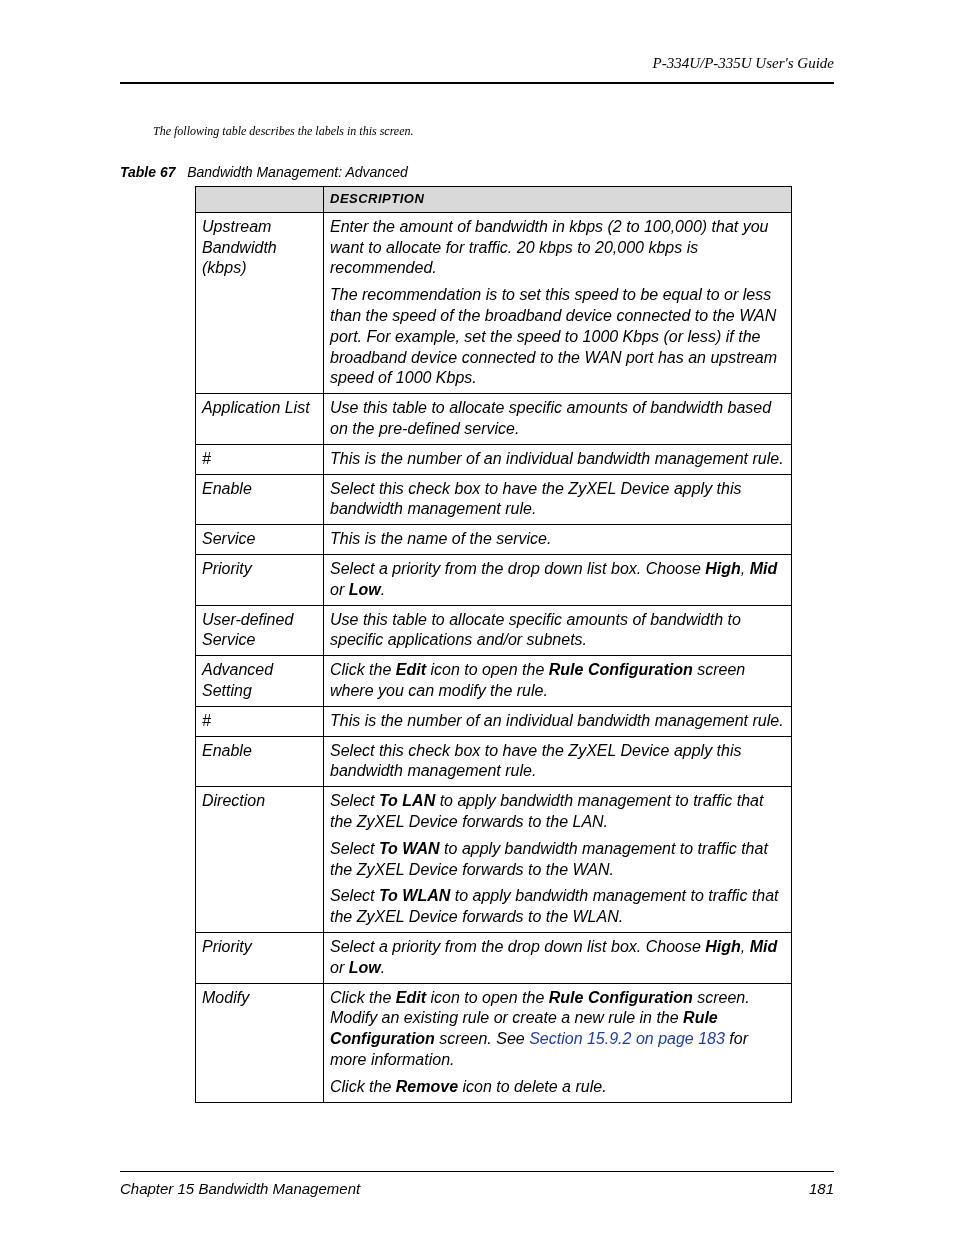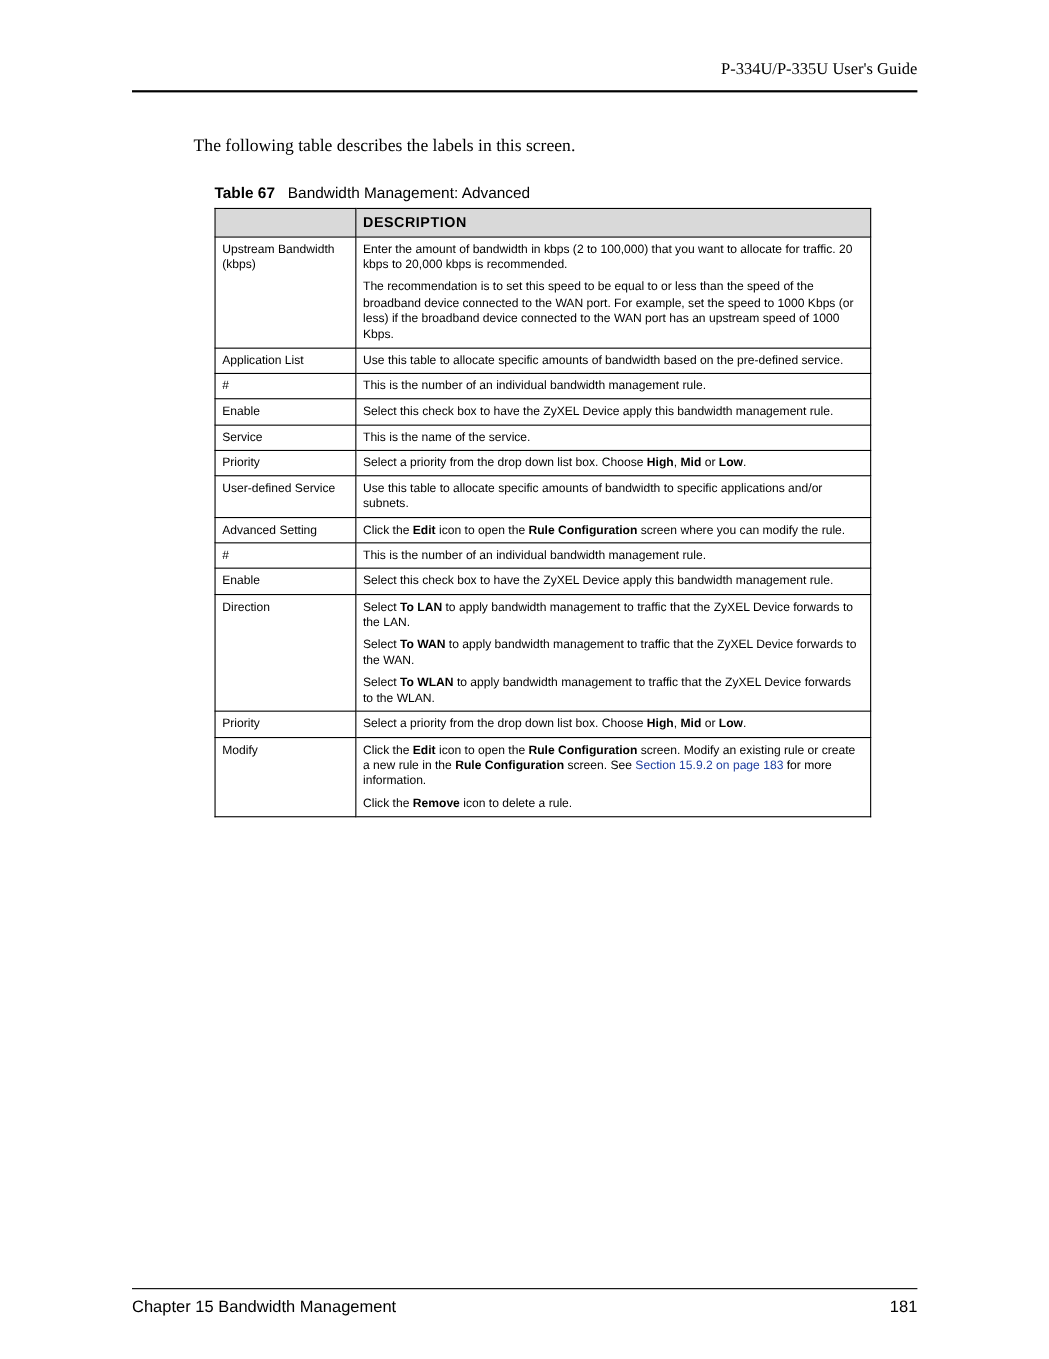"P-334U/P-335U User's Guide" .page { font-style: none -> italic }
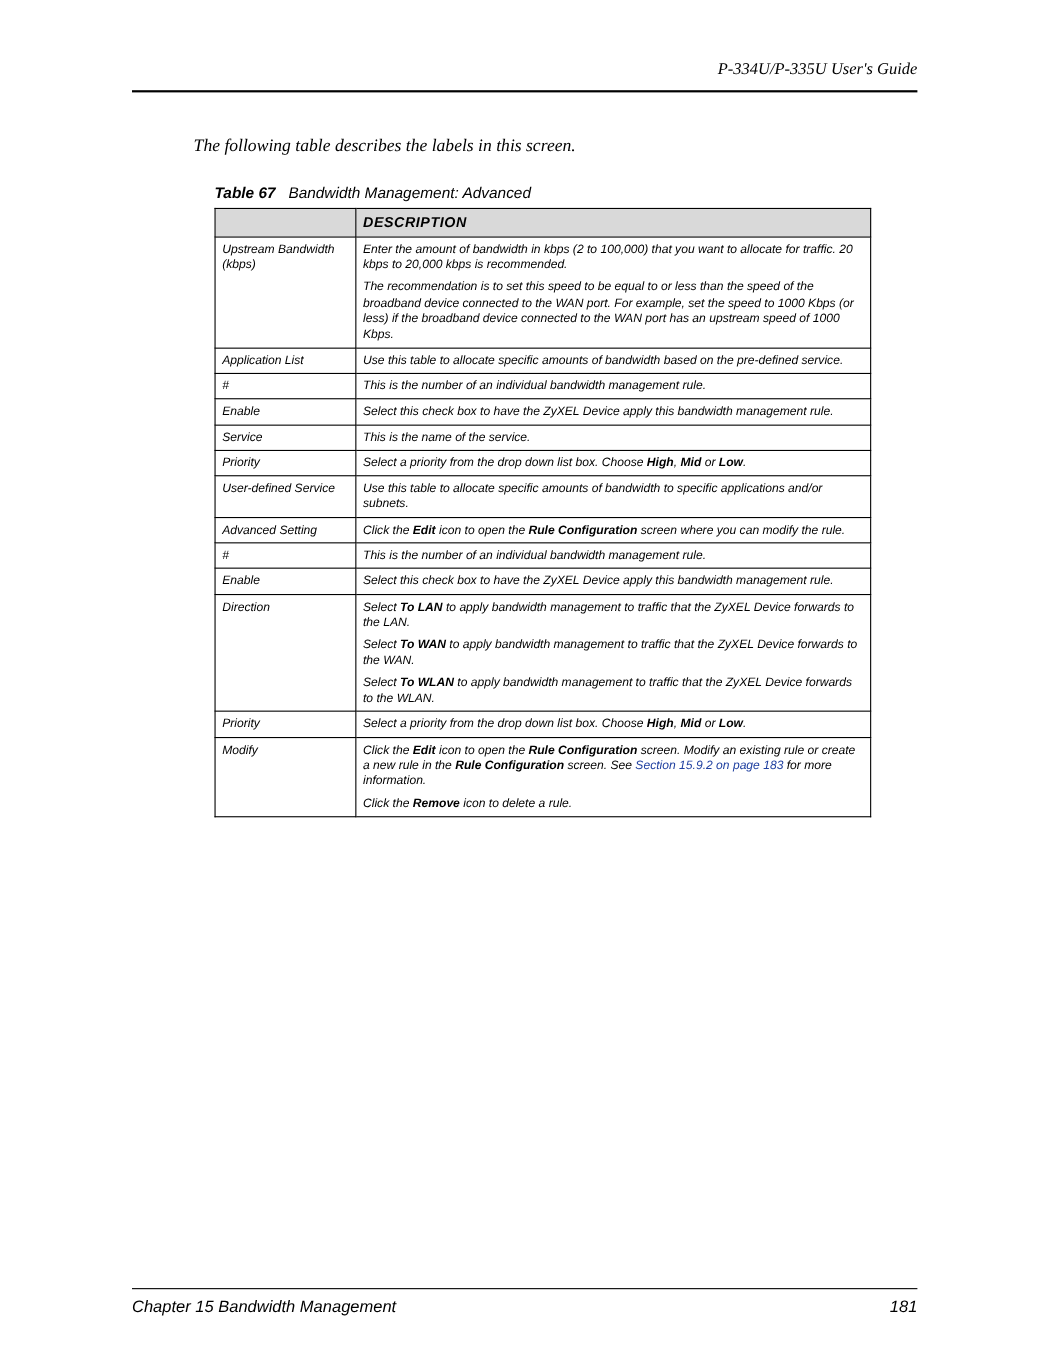"The following table describes the" .intro { font-size: 16px -> 12px; margin-left: 56px -> 33px }
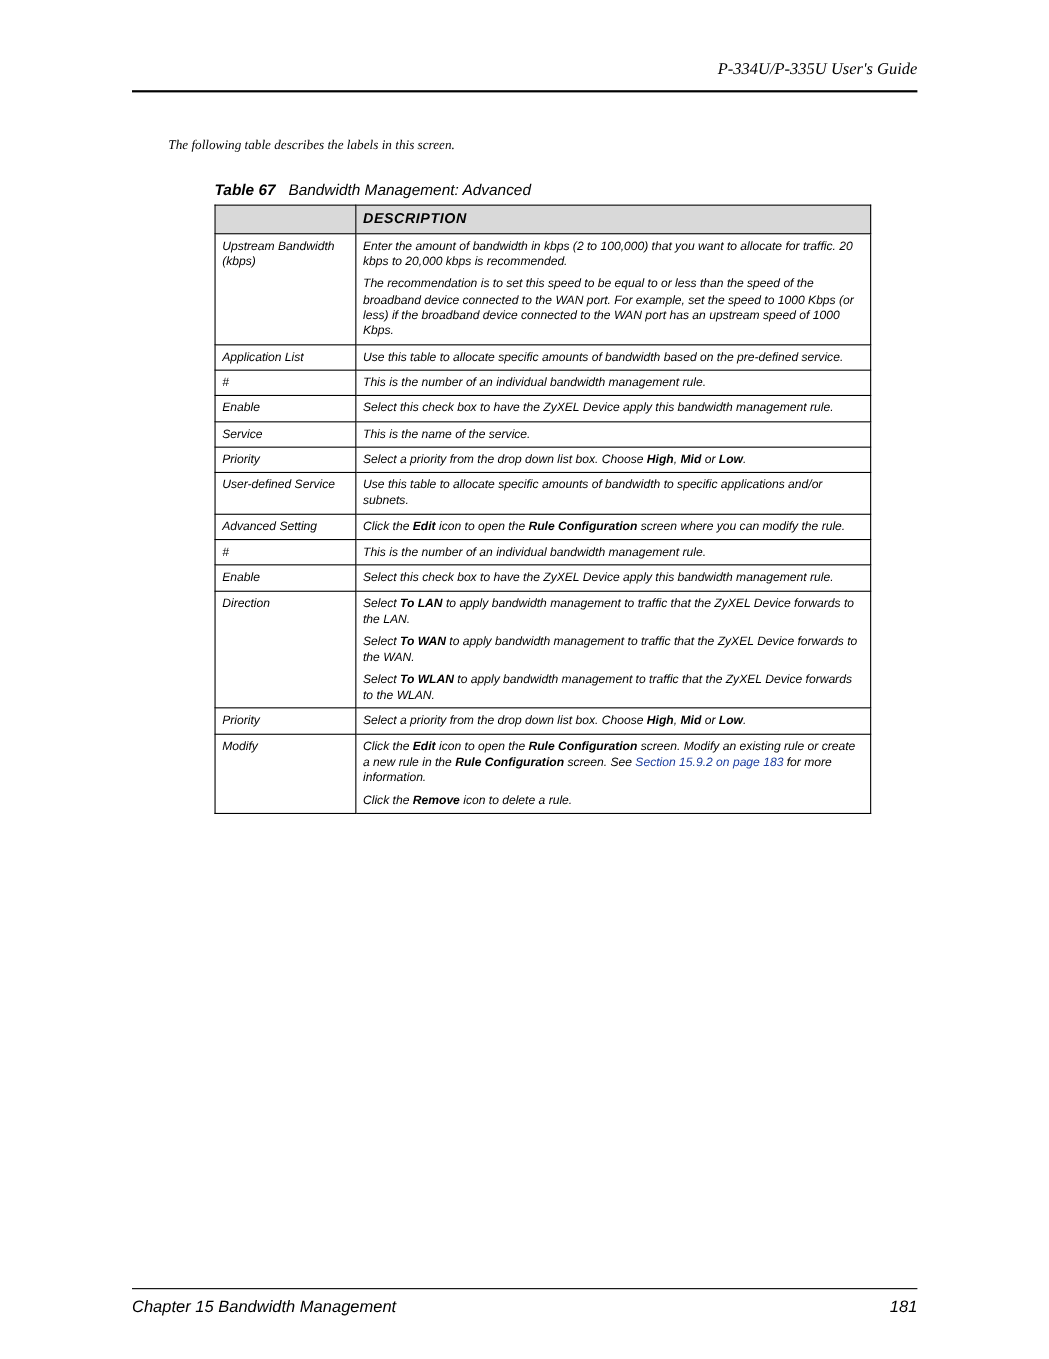"Table 67 Bandwidth Management: Advanced" .table-caption { margin-left: 75px -> none }
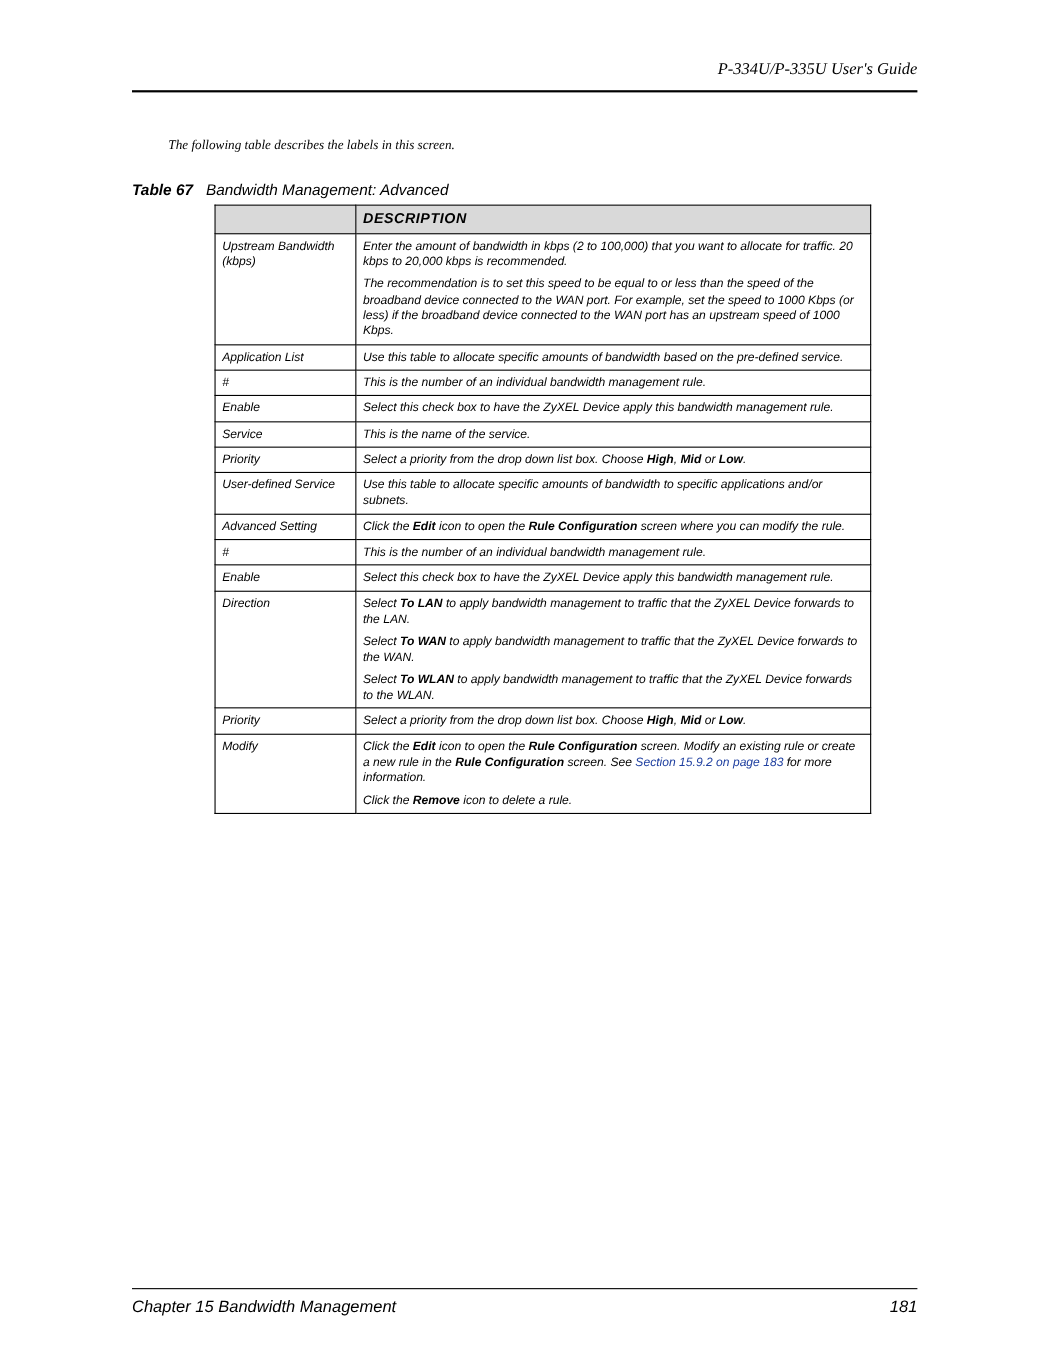"Upstream Bandwidth (kbps)" table.main th, table.main td { font-size: 11px -> 16px }
